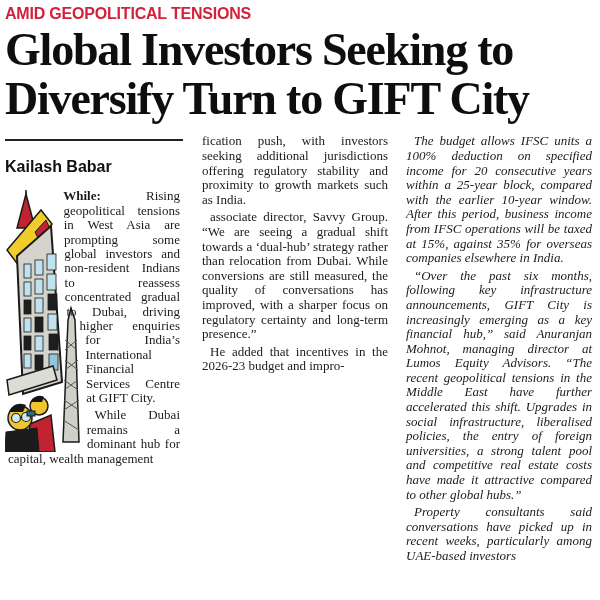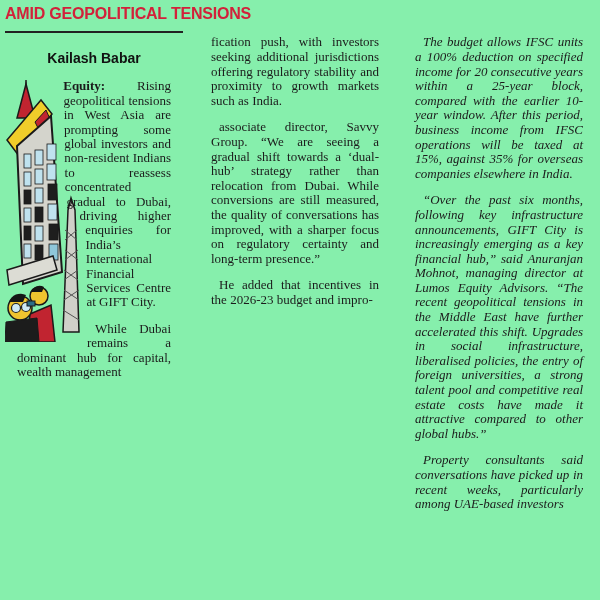"AMID GEOPOLITICAL TENSIONS" .page { background: #86efac -> #ffffff }
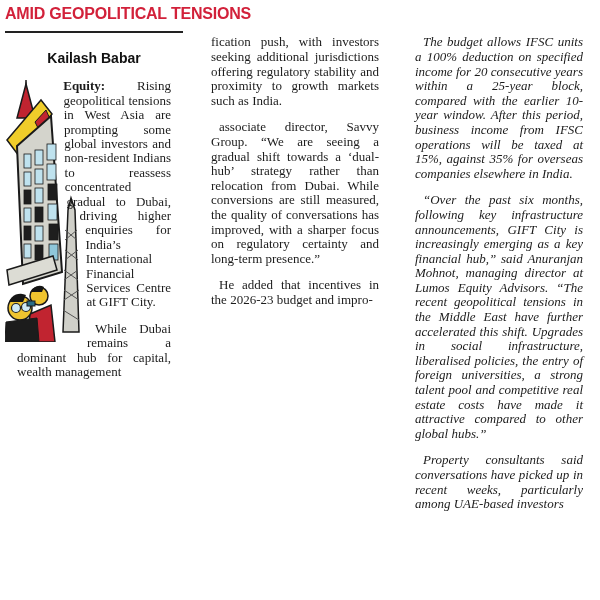"Global Investors Seeking to" h1.headline { html: none -> <h1> <div>Global Investors Seeking to</div> <div>Diversify Turn to GIFT City</div> </h1> }
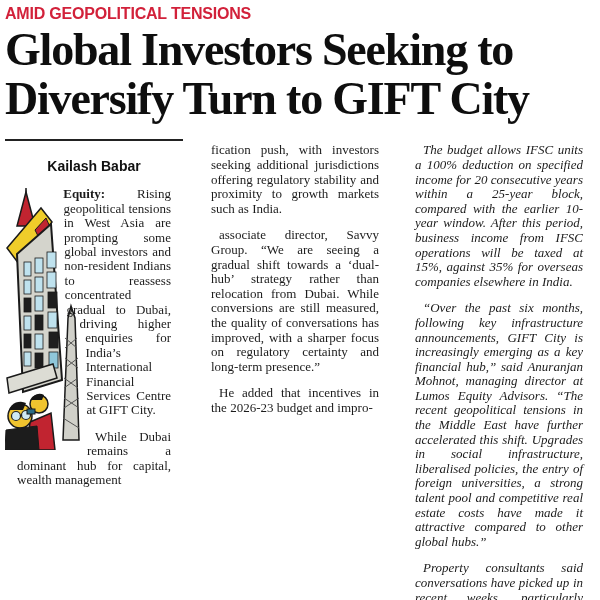"fication push, with investors seeking" .para { margin: 12px -> 3px }
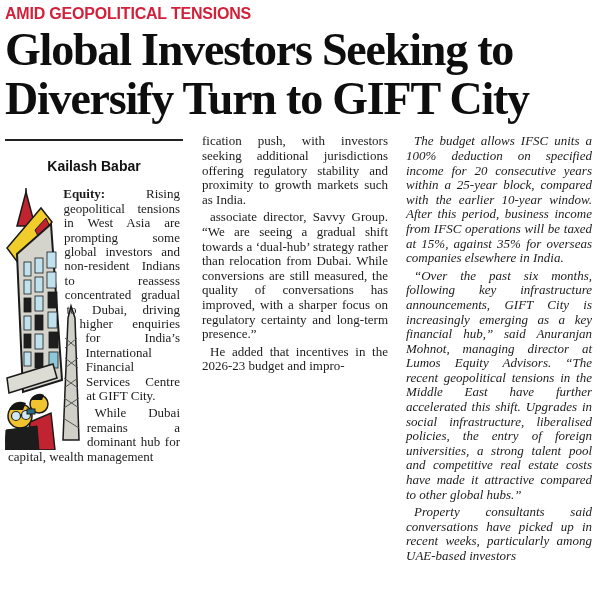"Kailash Babar" .byline { font-size: 14px -> 16px; text-align: center -> none }
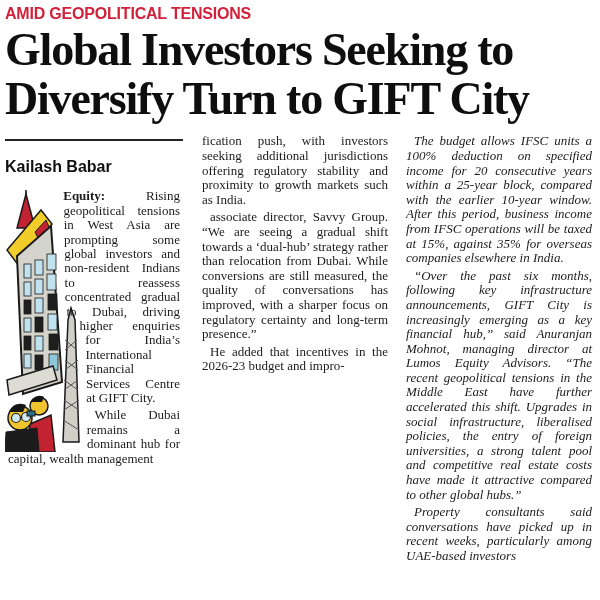"Equity:" span.lead { text: Equity -> While }
